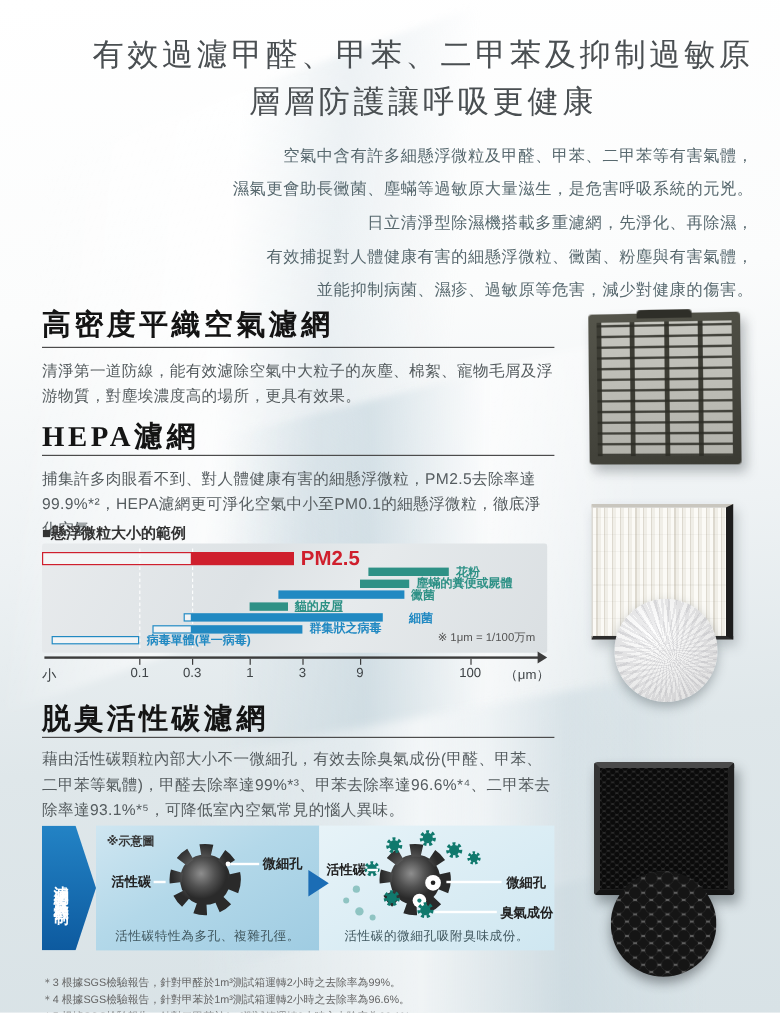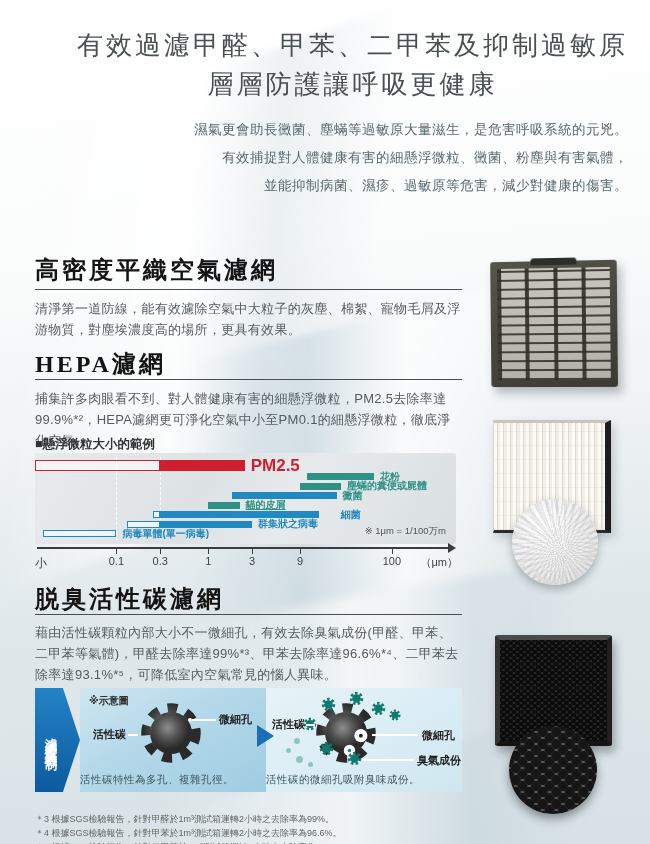"空氣中含有許多細懸浮微粒及甲醛、甲苯、二甲苯等有害氣體，" div { html: none -> <div>空氣中含有許多細懸浮微粒及甲醛、甲苯、二甲苯等有害氣體，</div> }
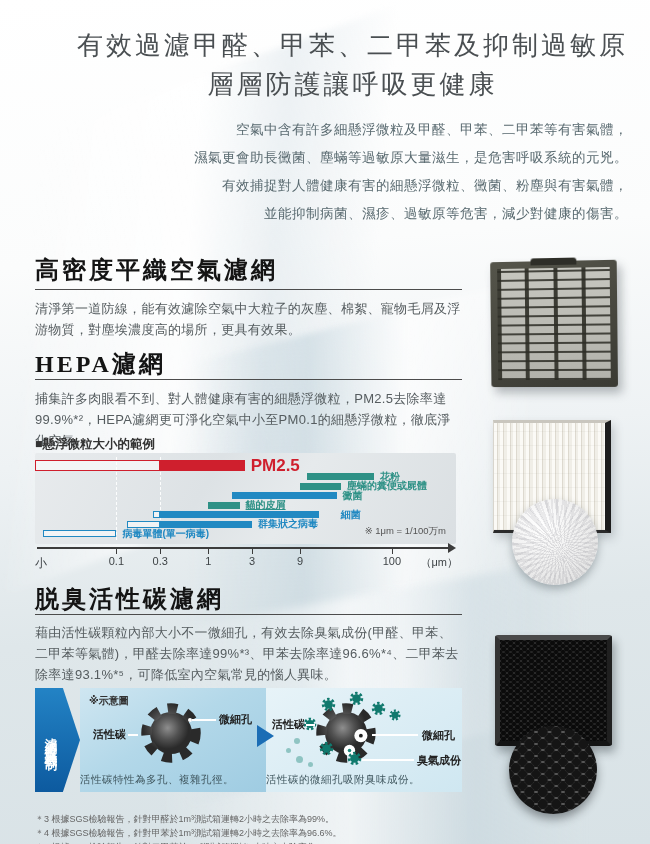"日立清淨型除濕機搭載多重濾網，先淨化、再除濕，" div { html: none -> <div>日立清淨型除濕機搭載多重濾網，先淨化、再除濕，</div> }
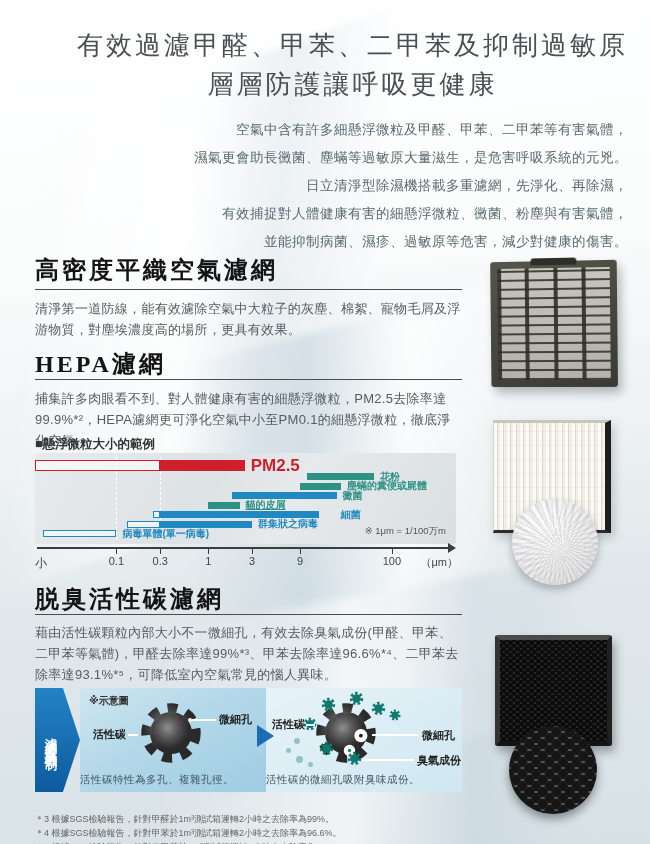"活性碳特性為多孔、複雜孔徑。" .dcaption { text-align: none -> center }
